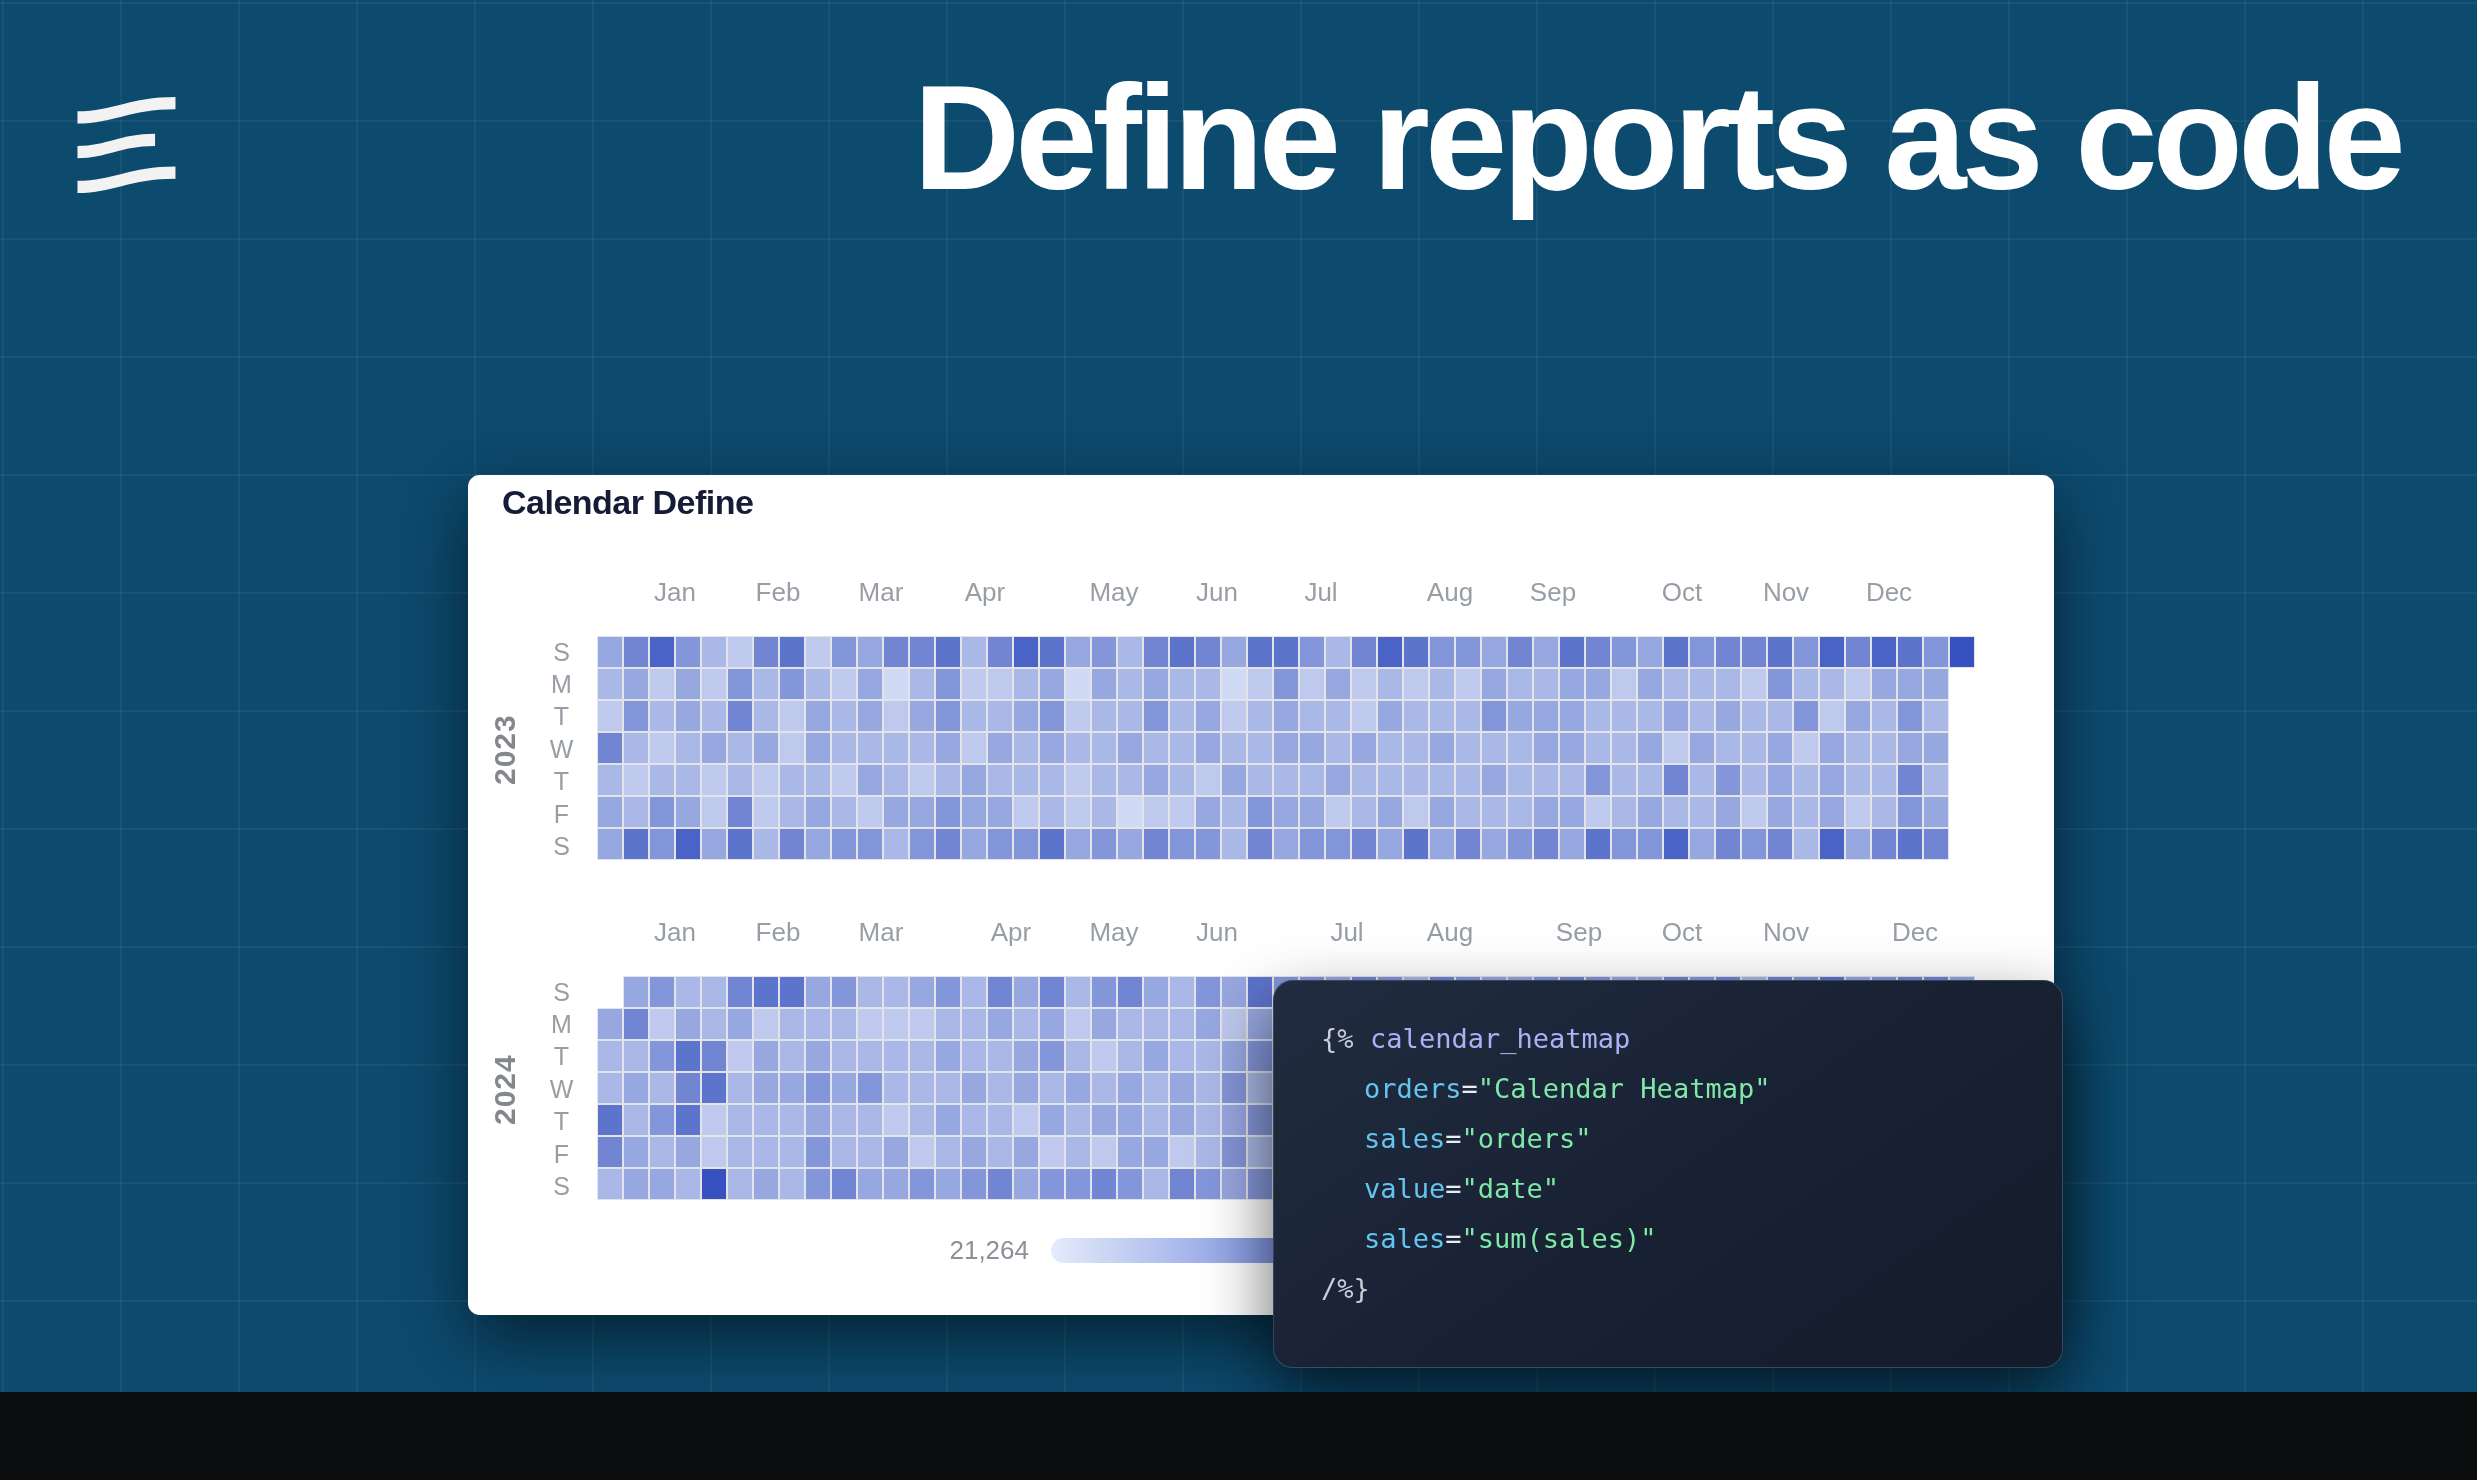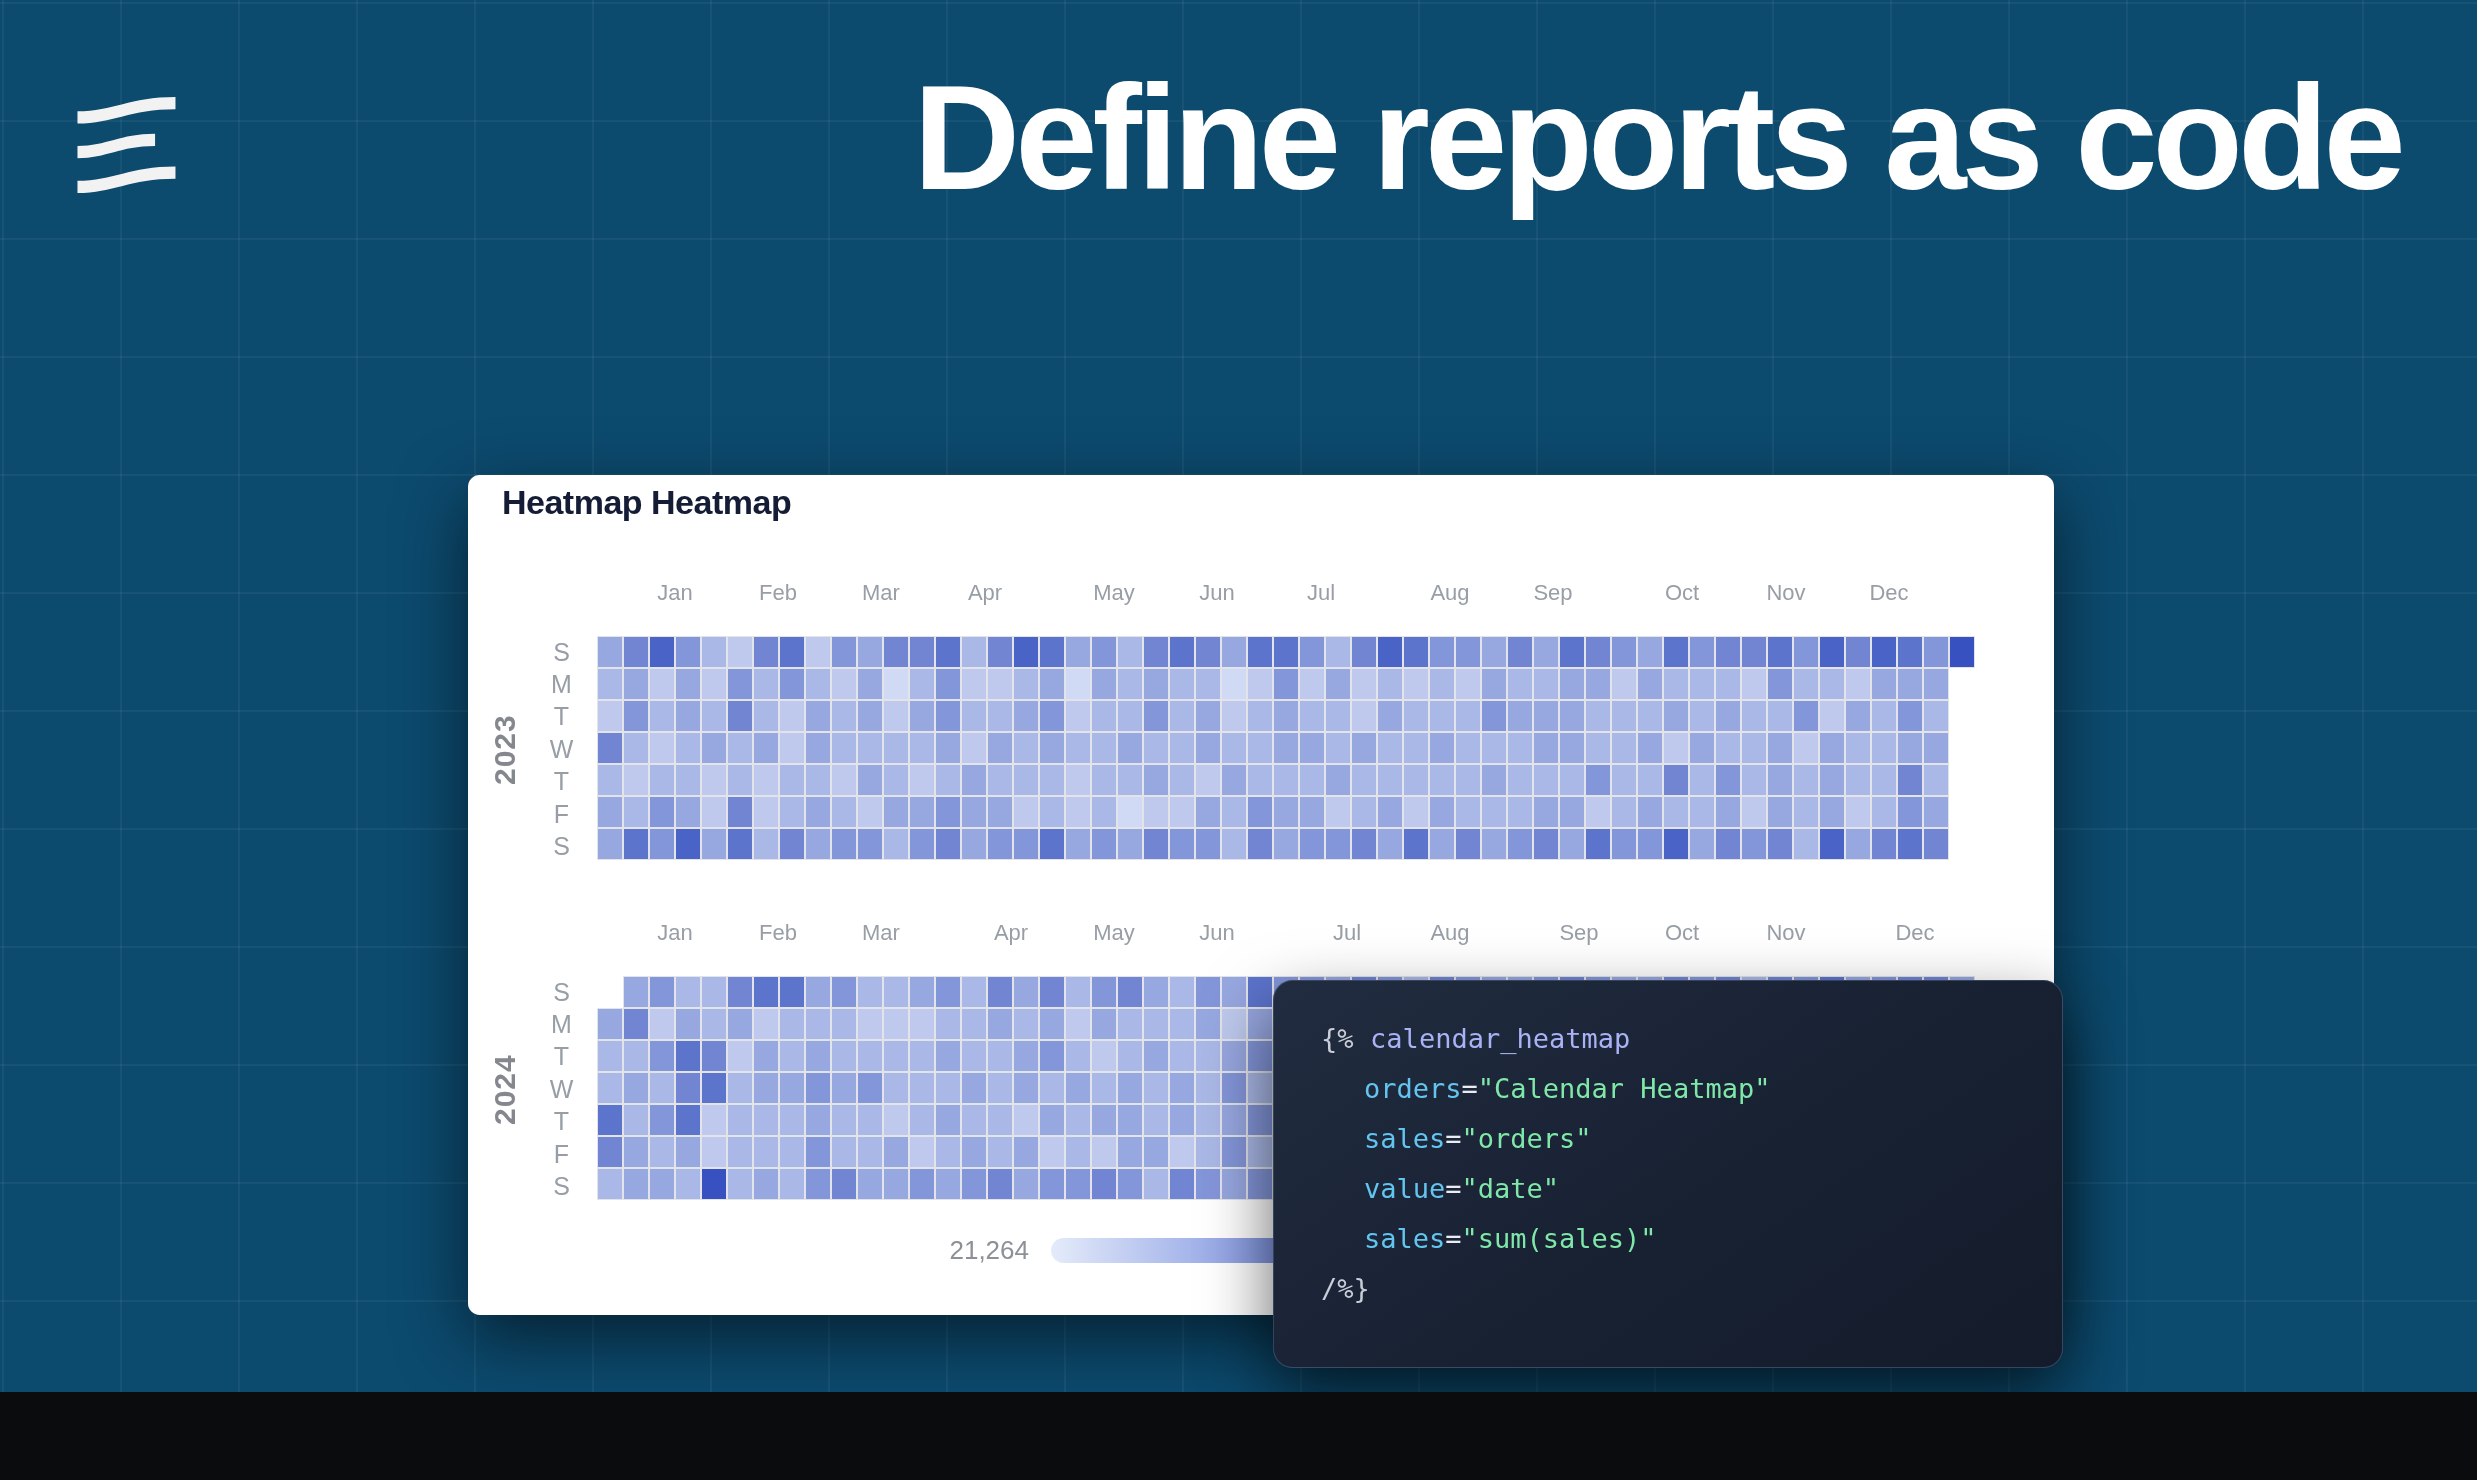"Heatmap Heatmap" h2.card-title { text: Heatmap Heatmap -> Calendar Define }
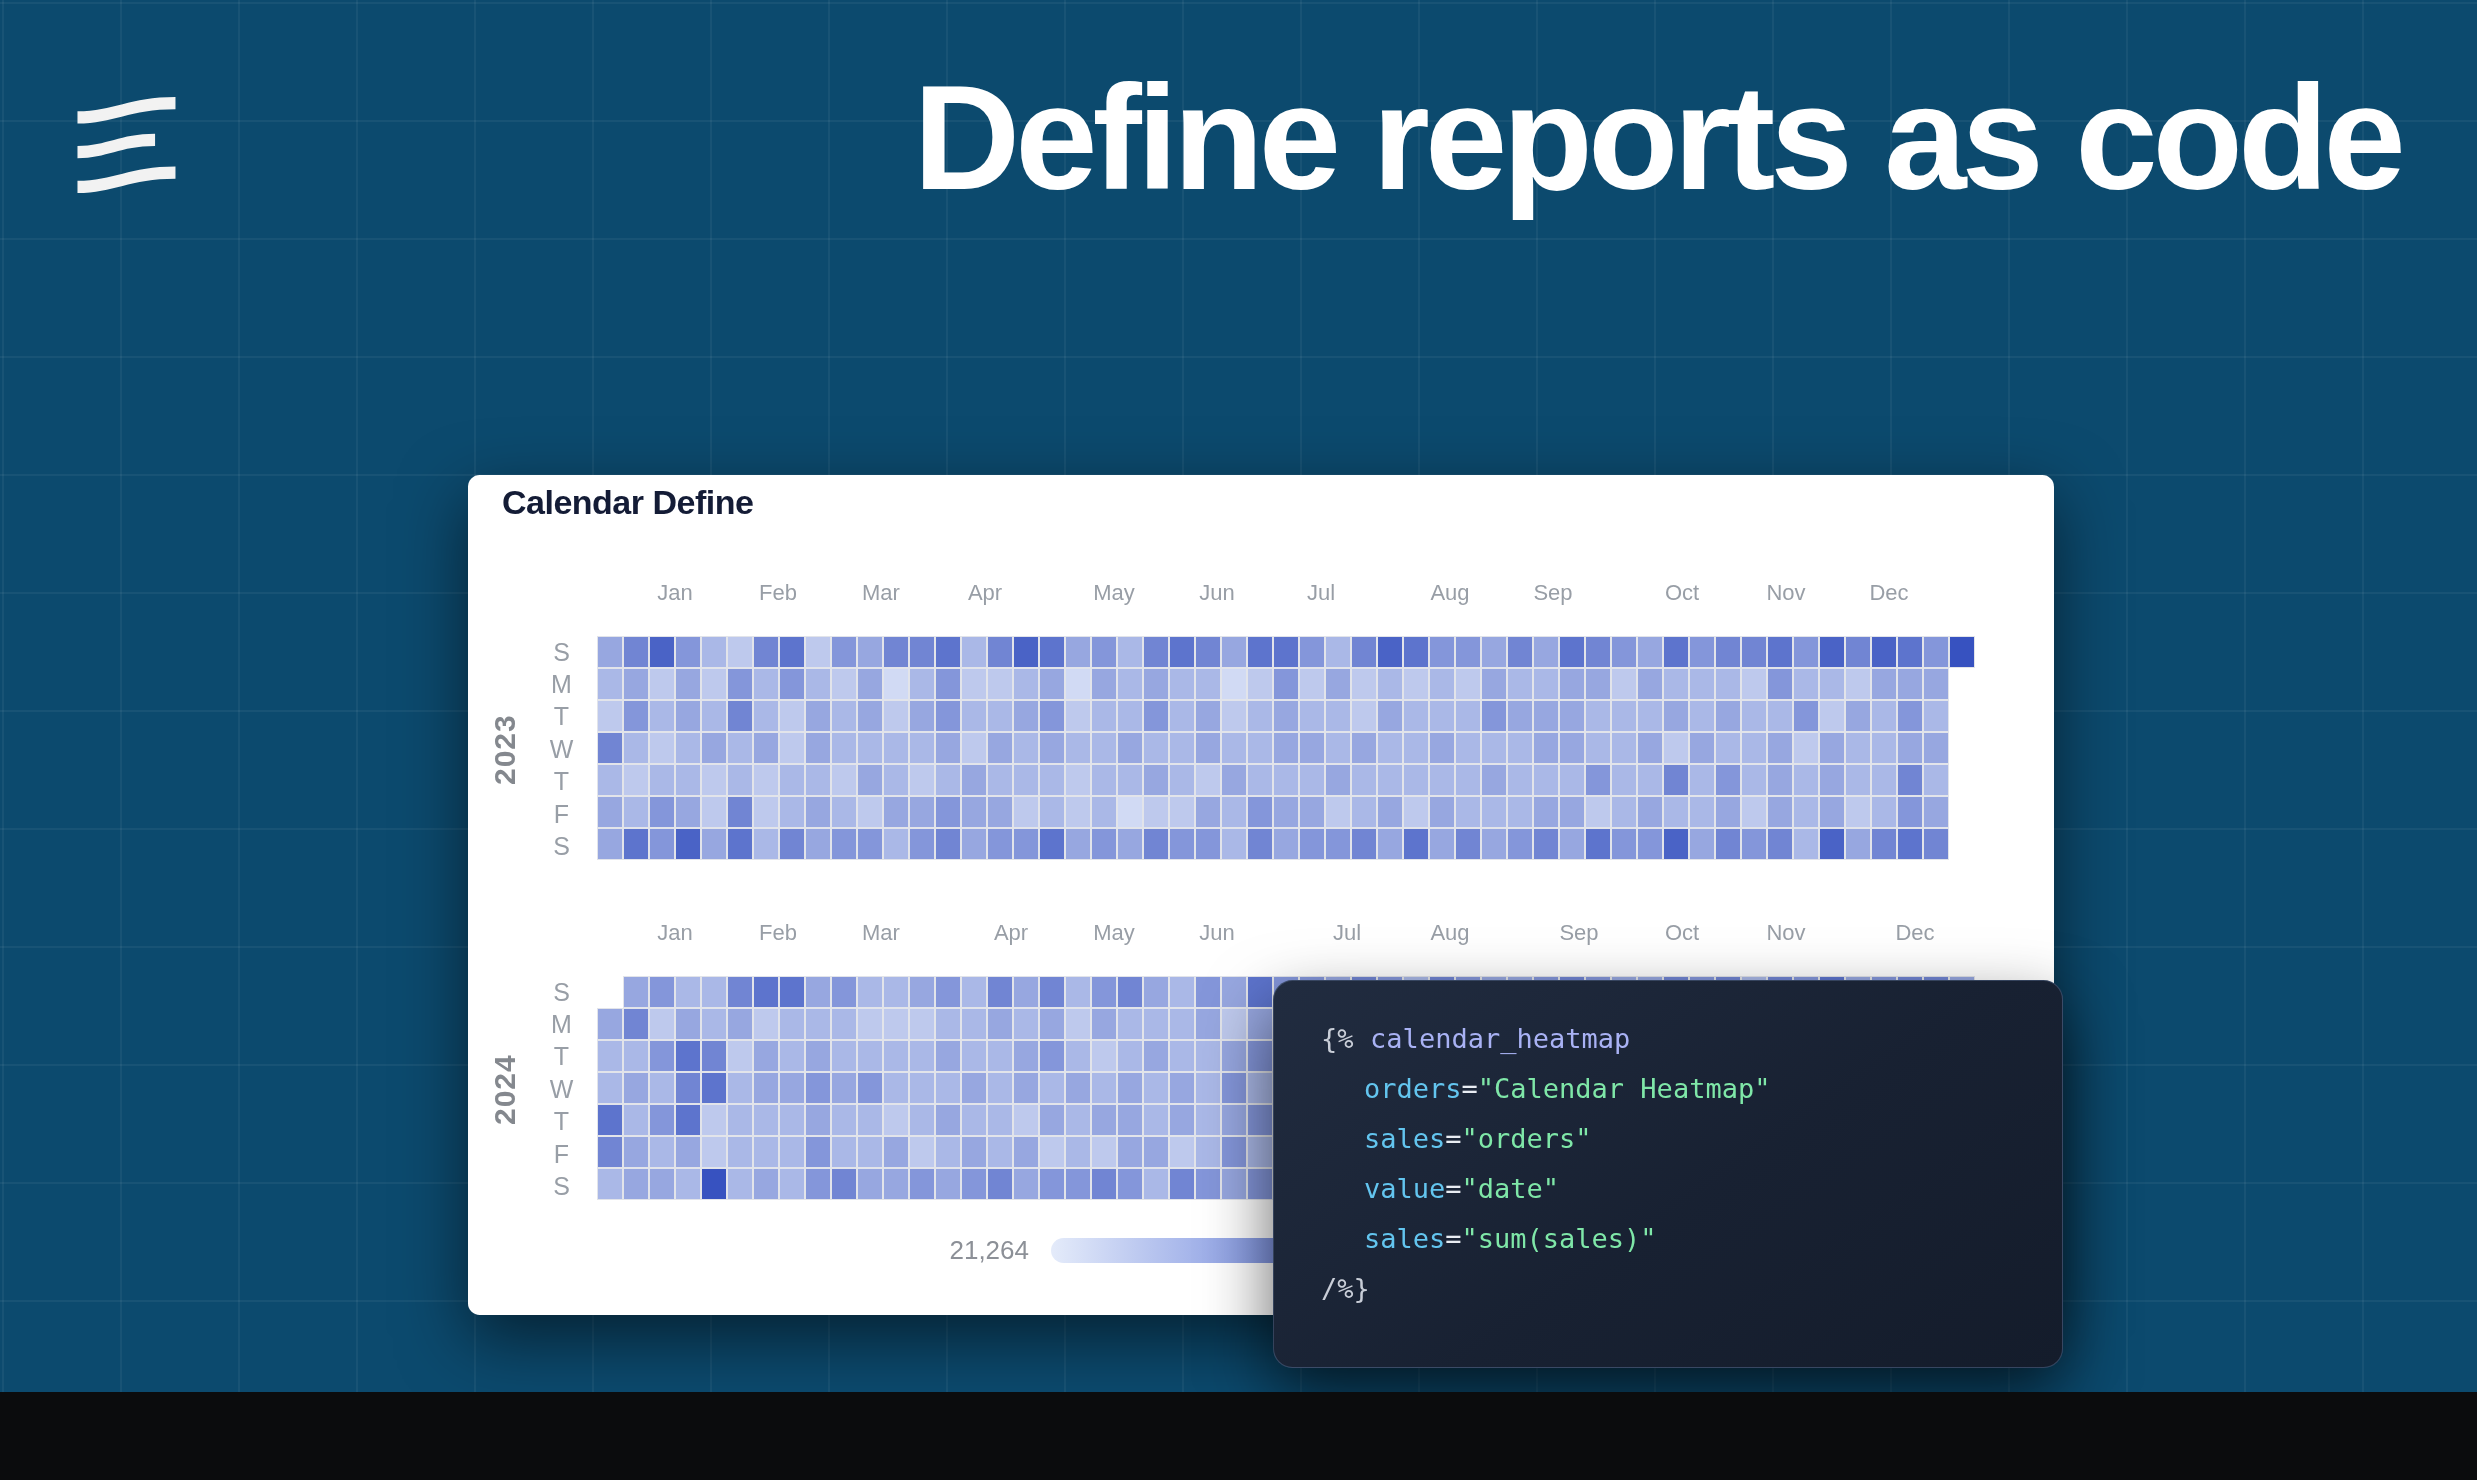"Jan" .hm-month { font-size: 22px -> 26px }
